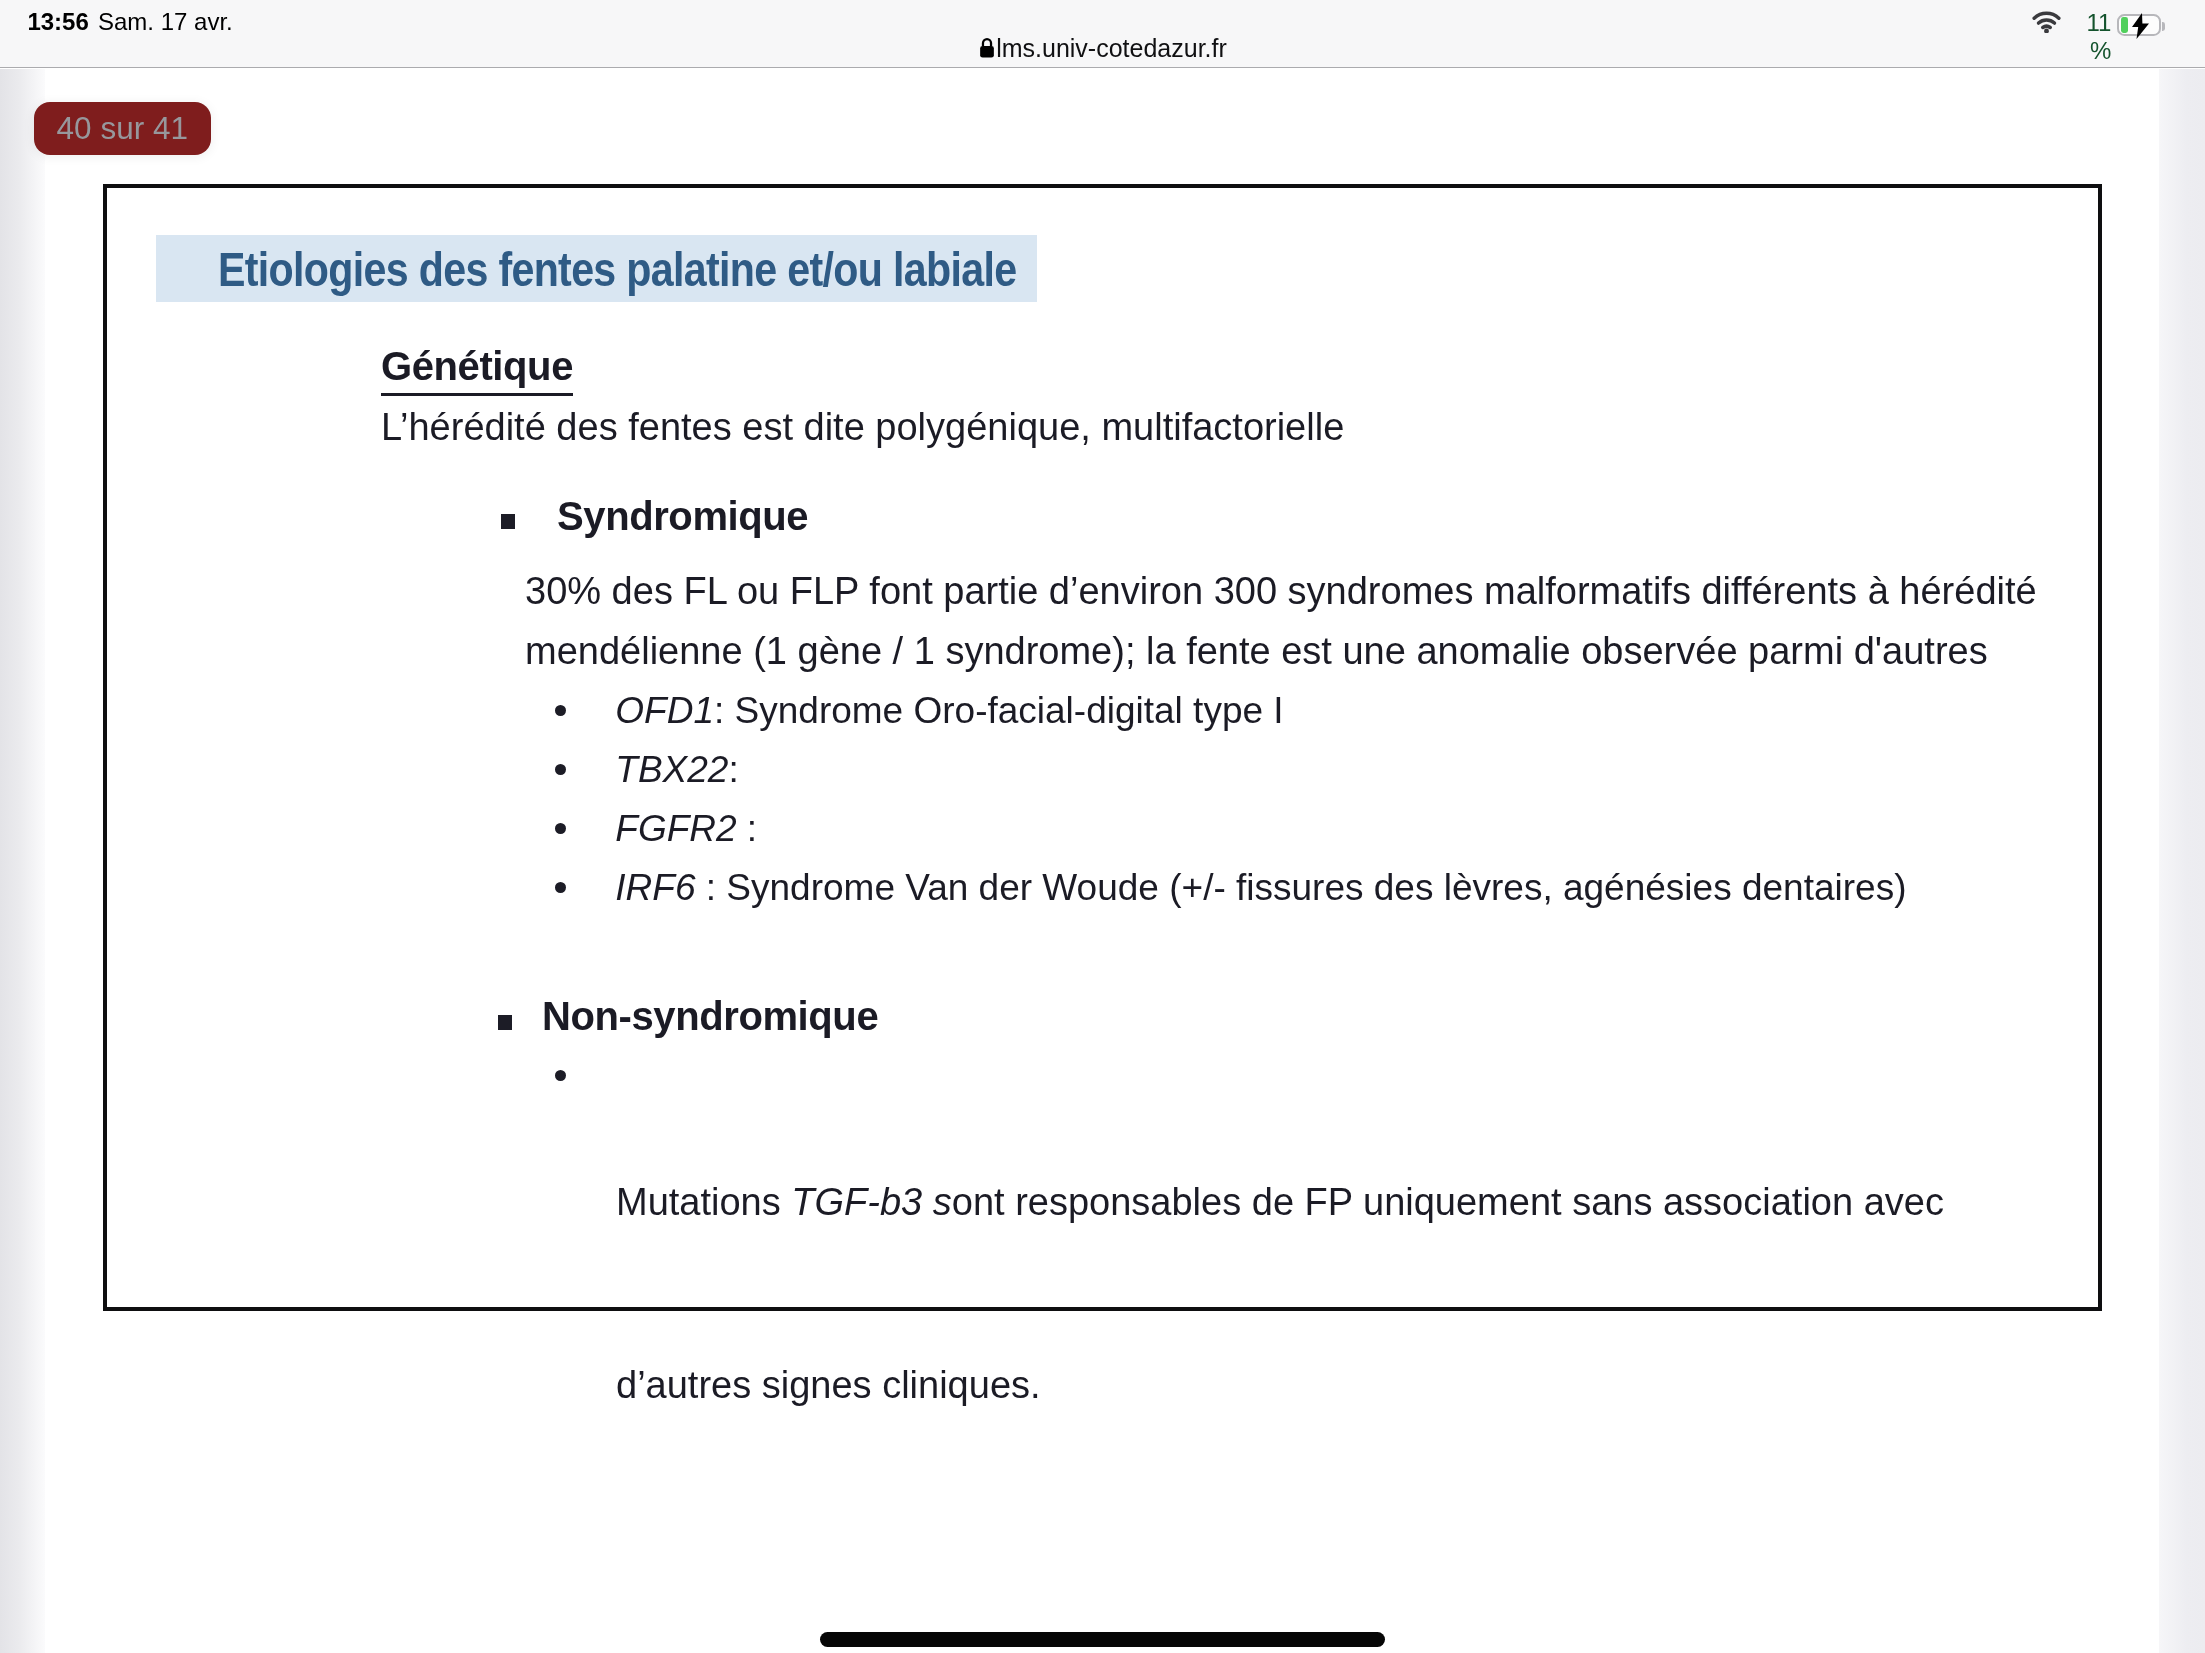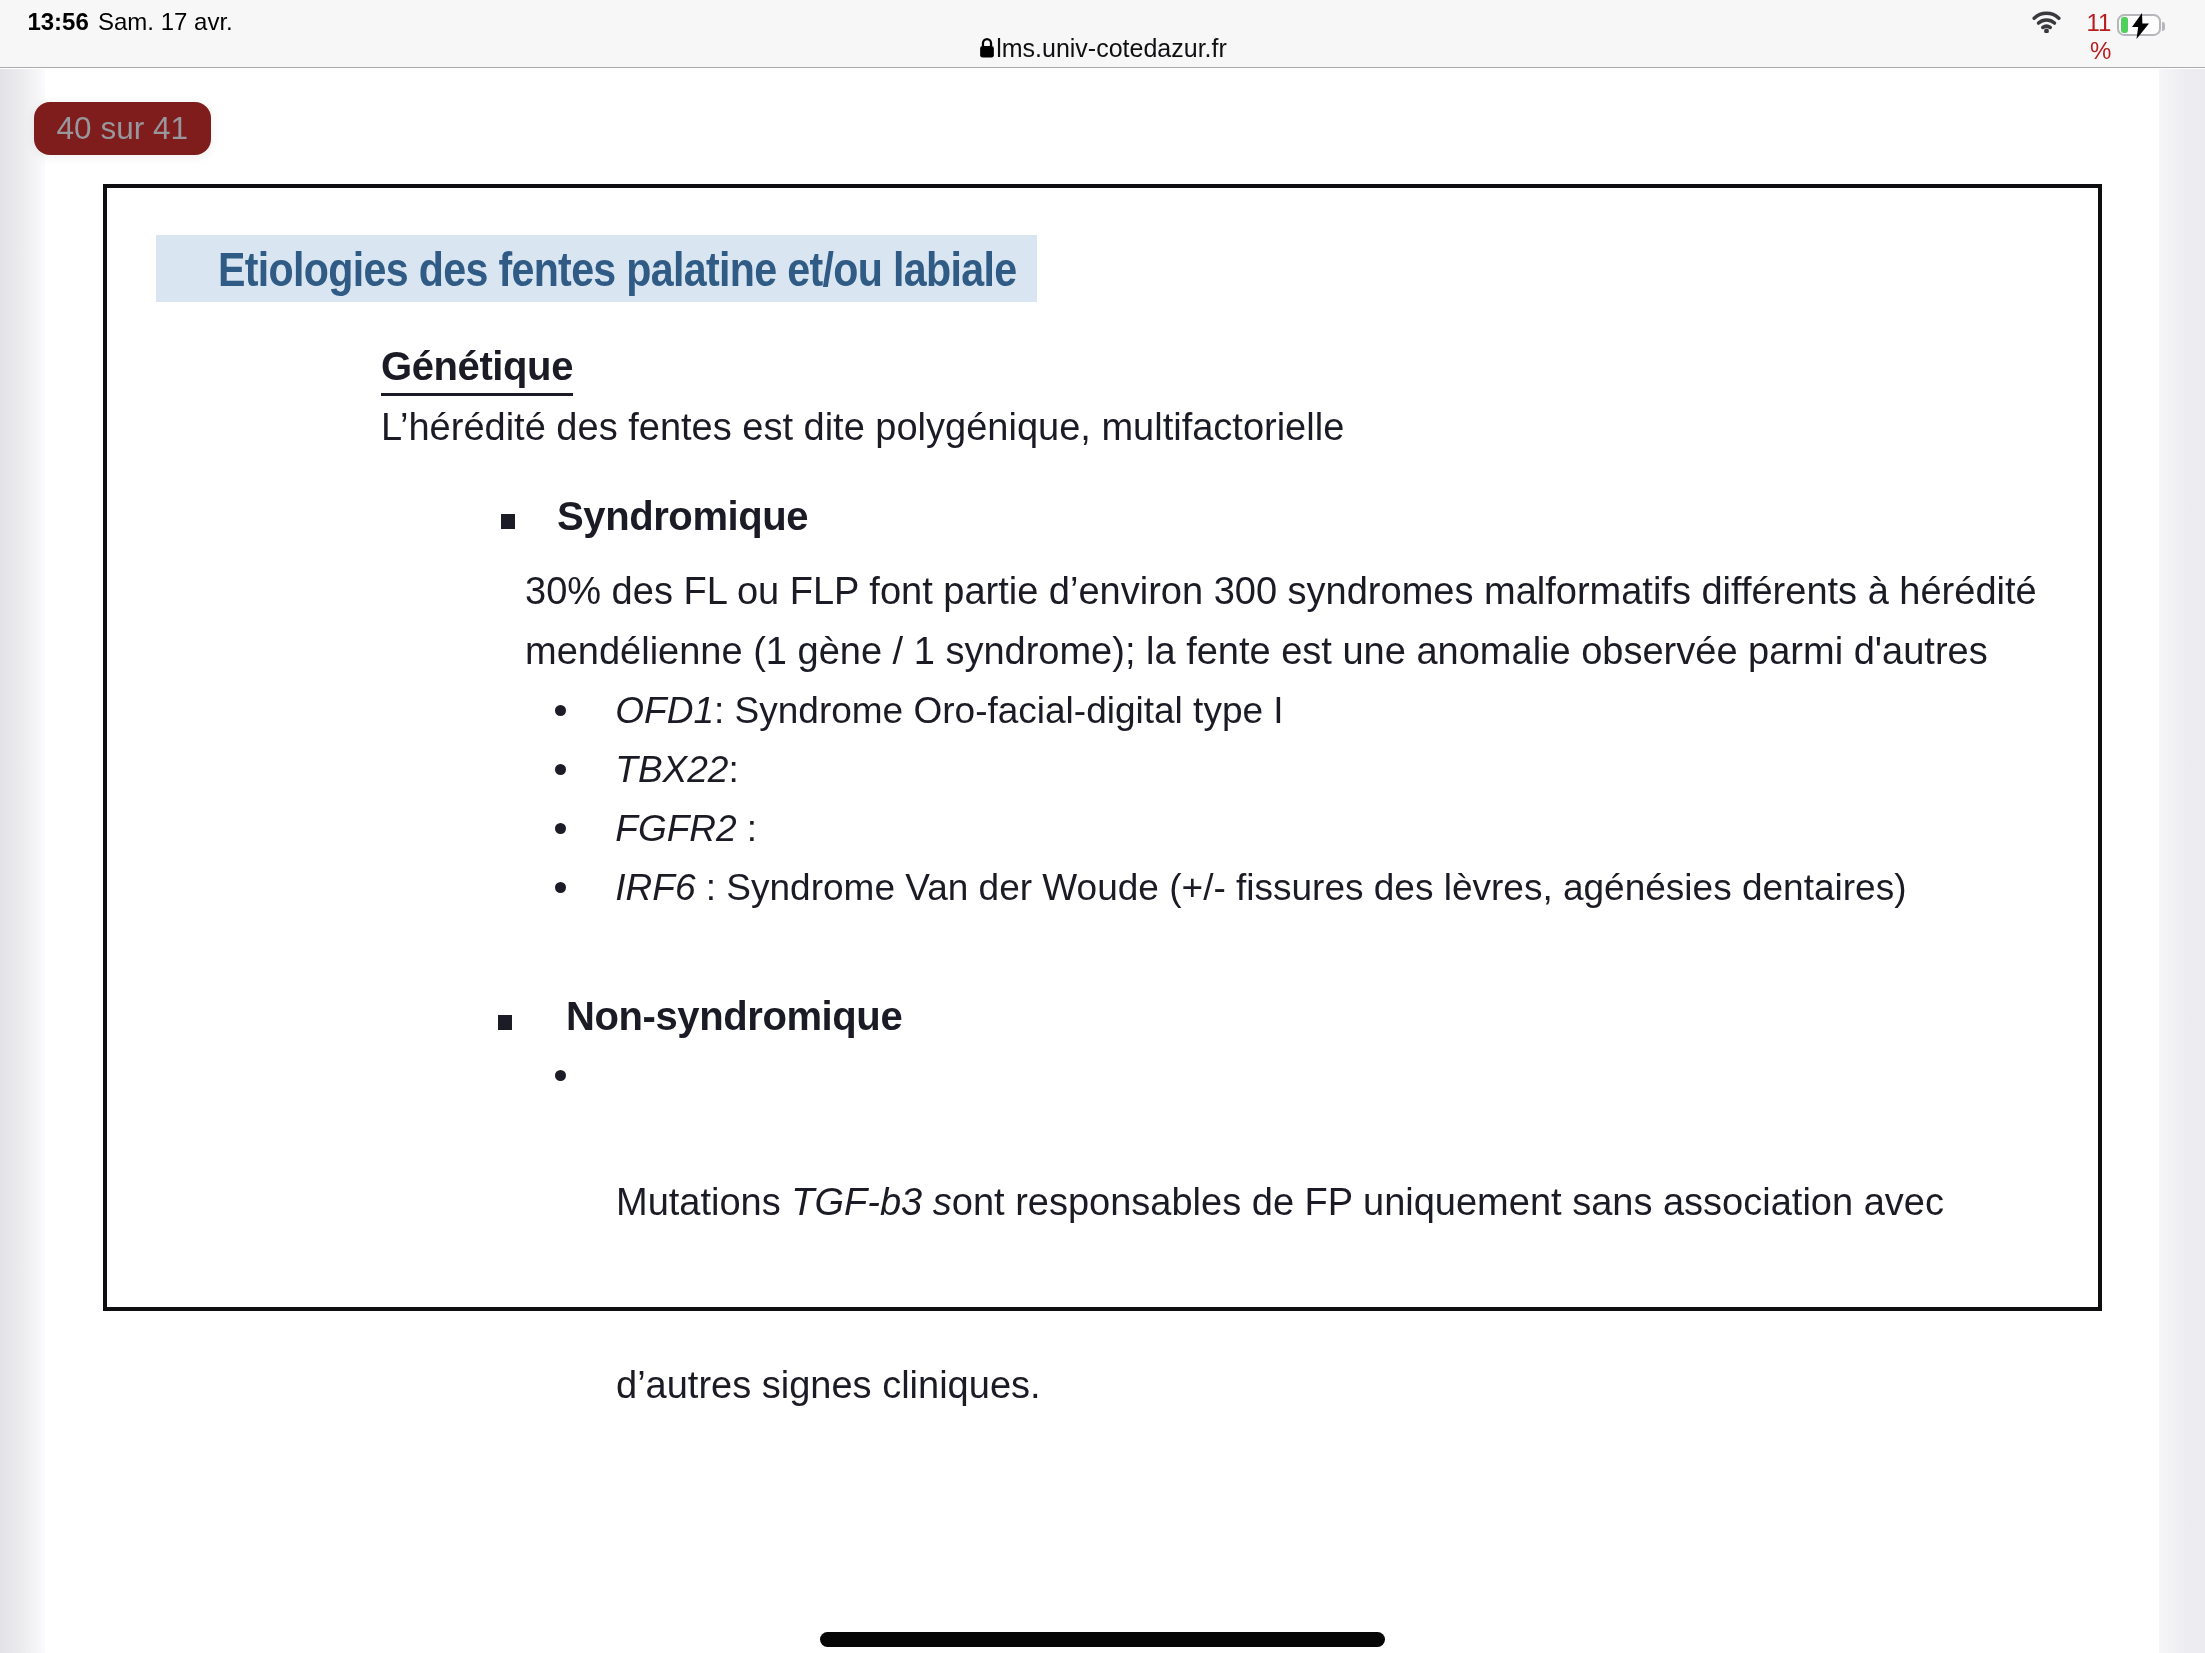"11 %" .batt-pct { color: #b91c1c -> #14532d }
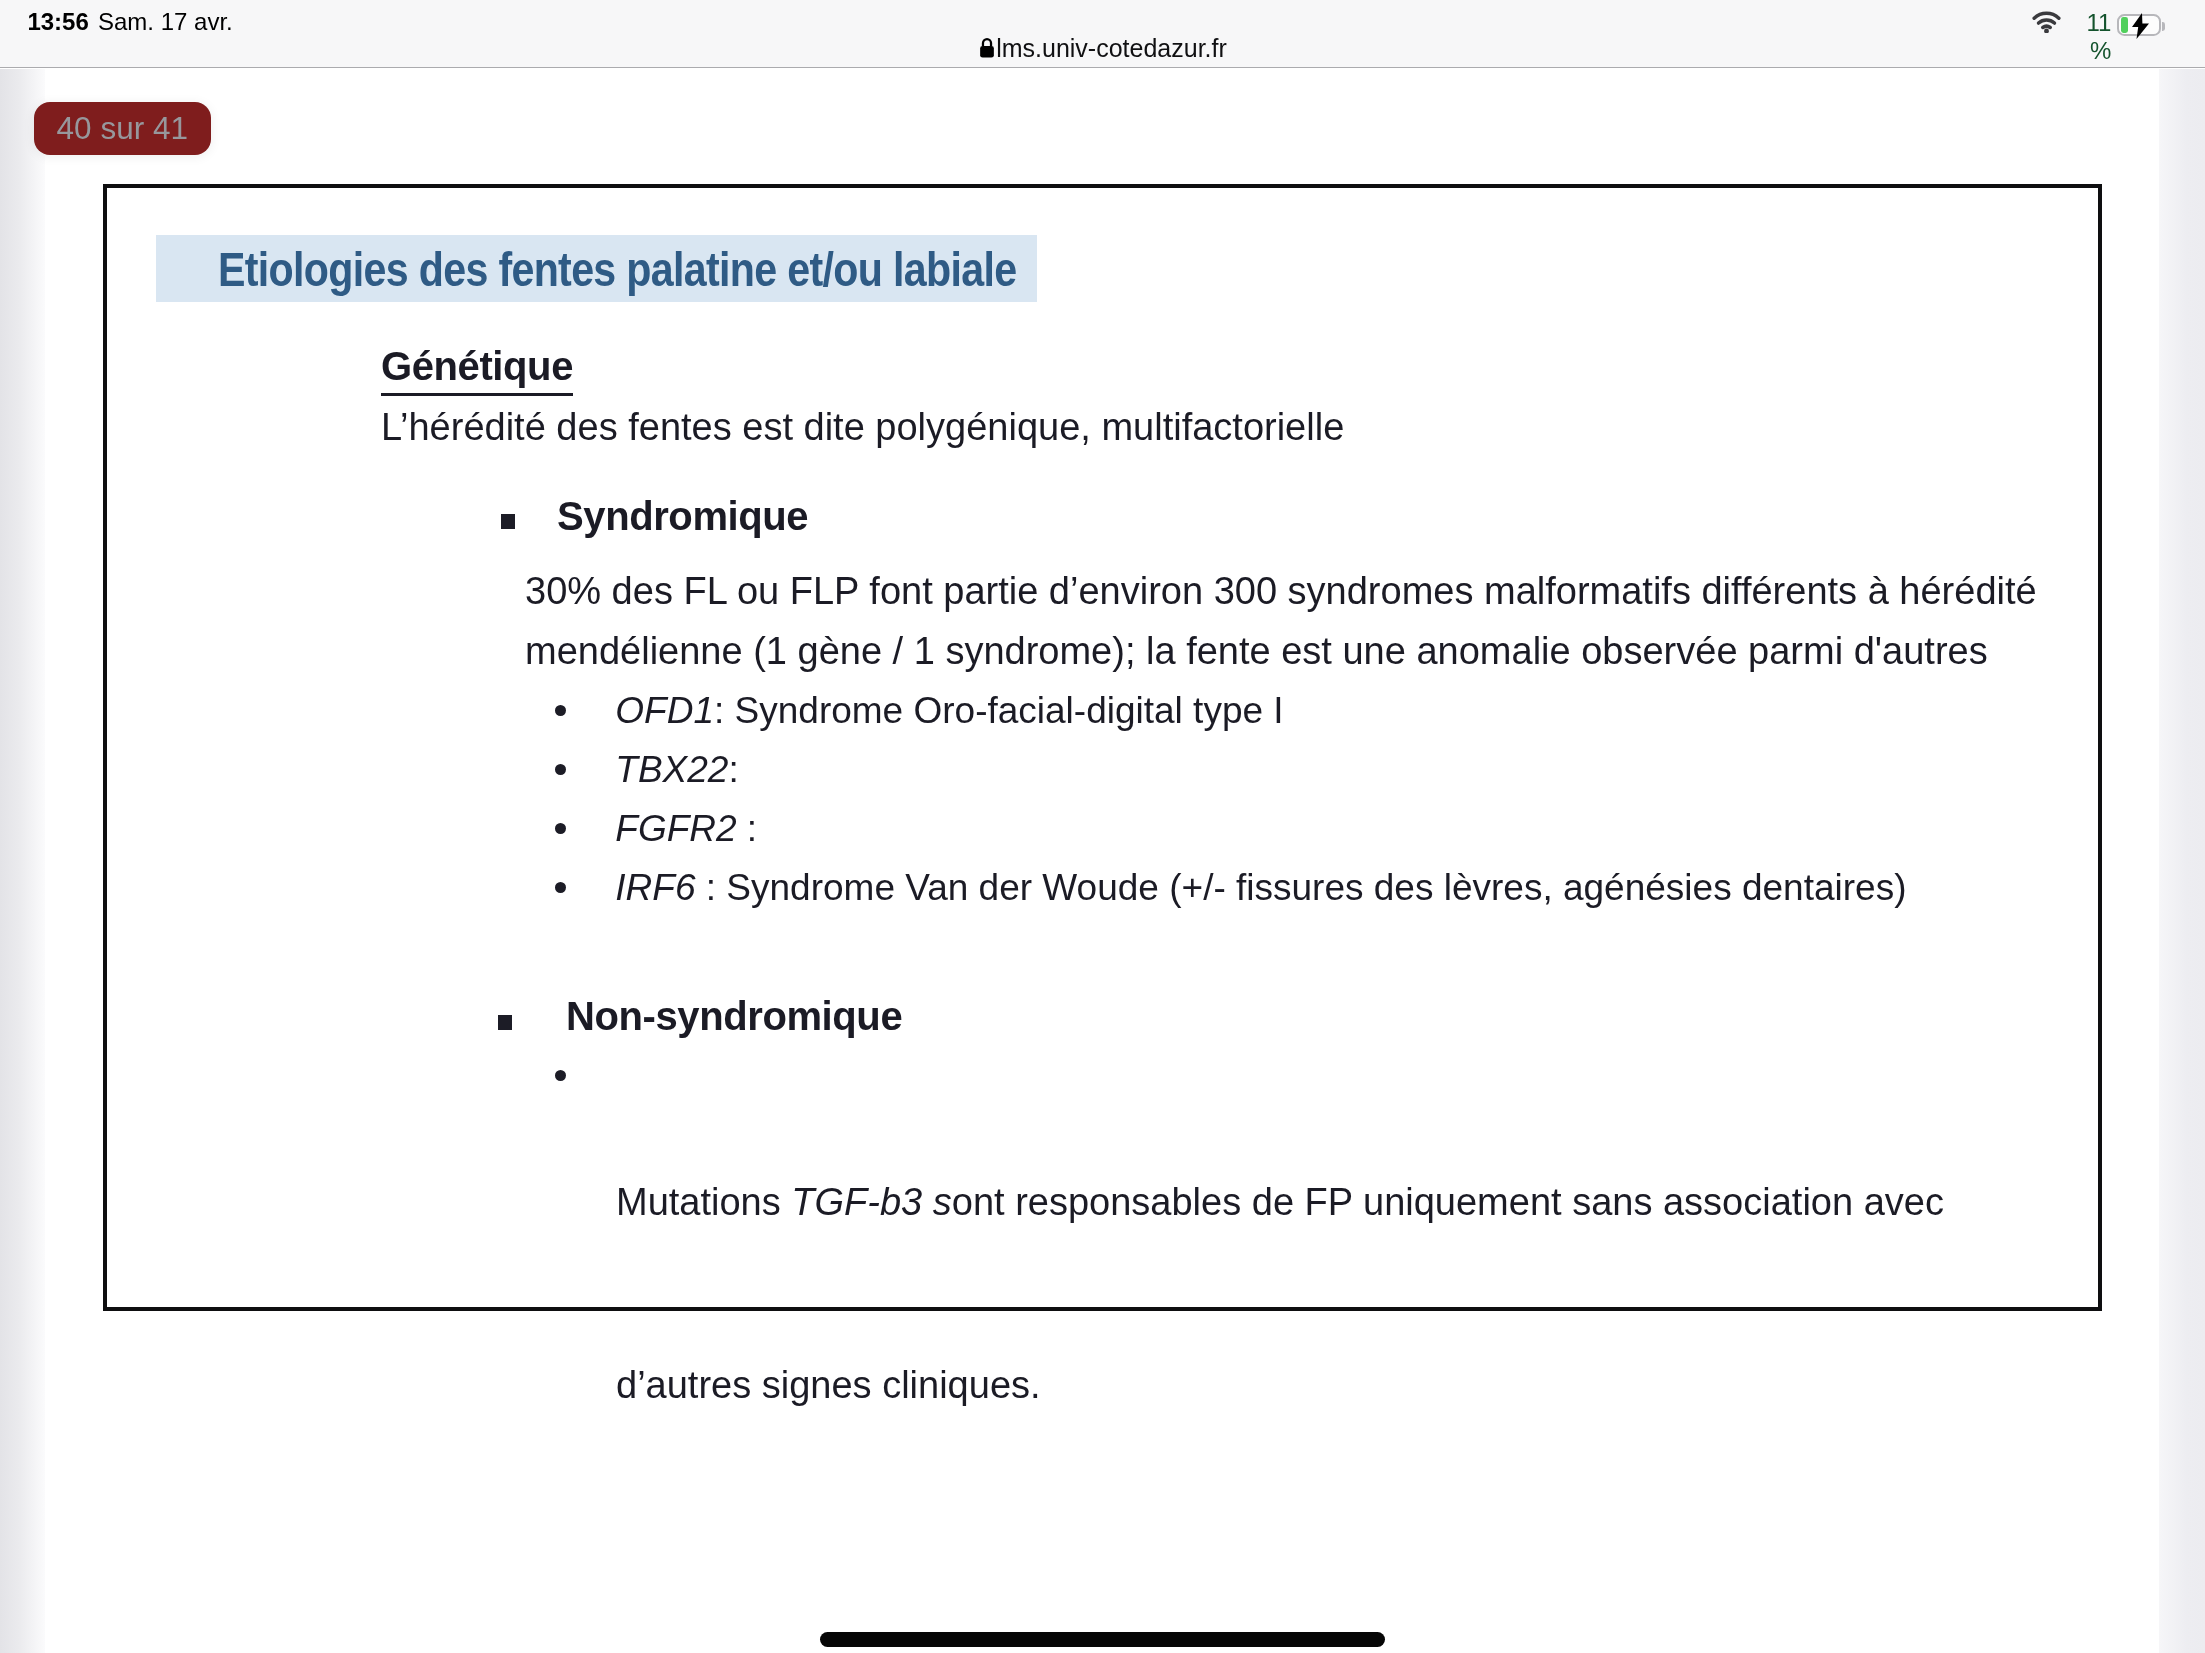"Non-syndromique" .heading-nonsynd { margin-left: 24px -> none }
